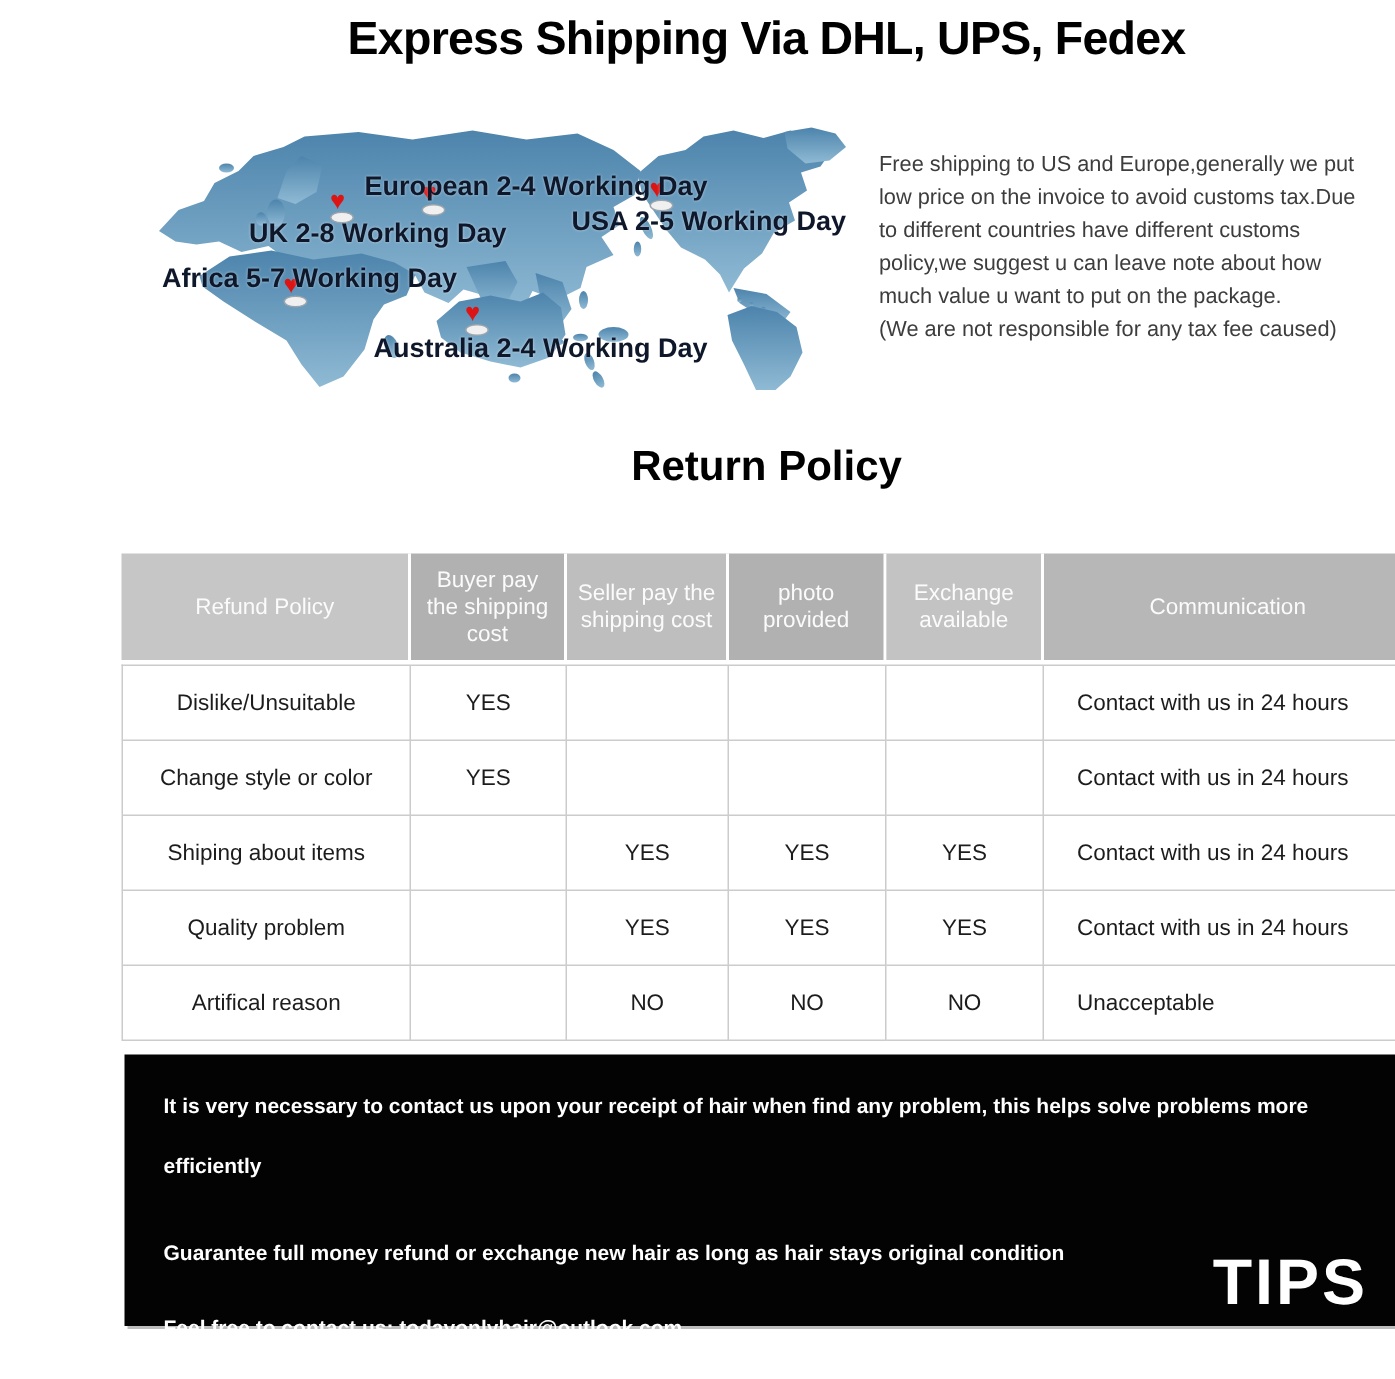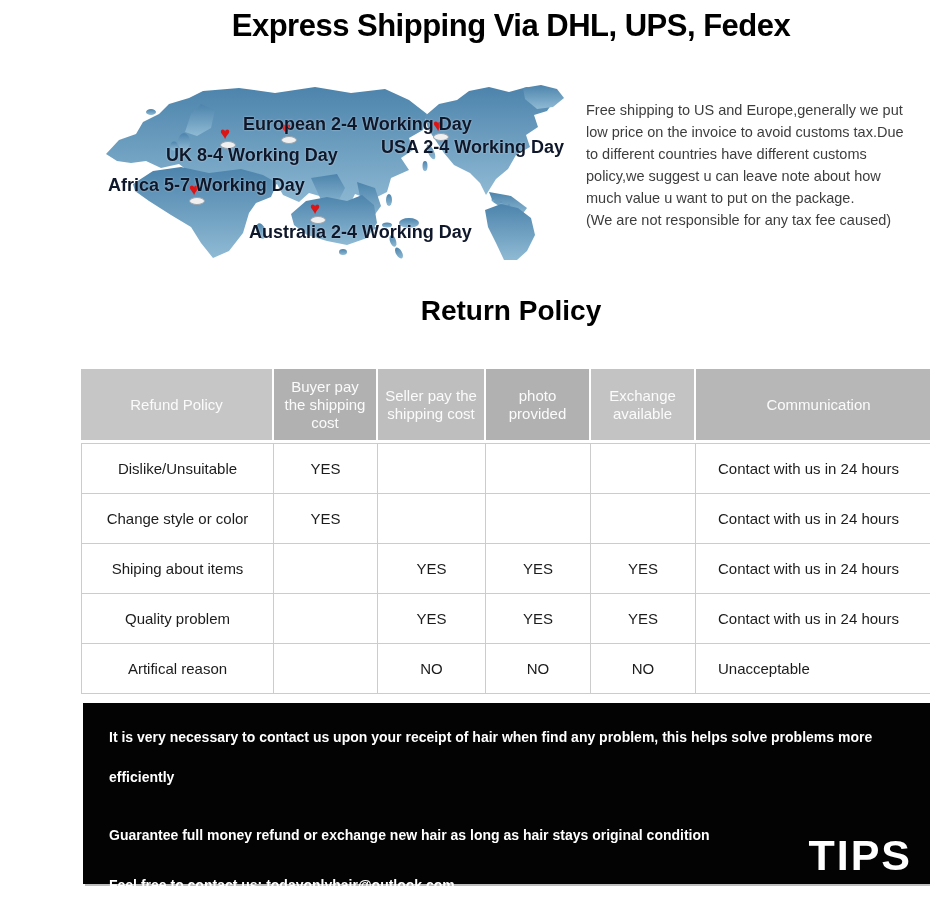"UK 8-4 Working Day" div.map-label { text: 8-4 -> 2-8 }
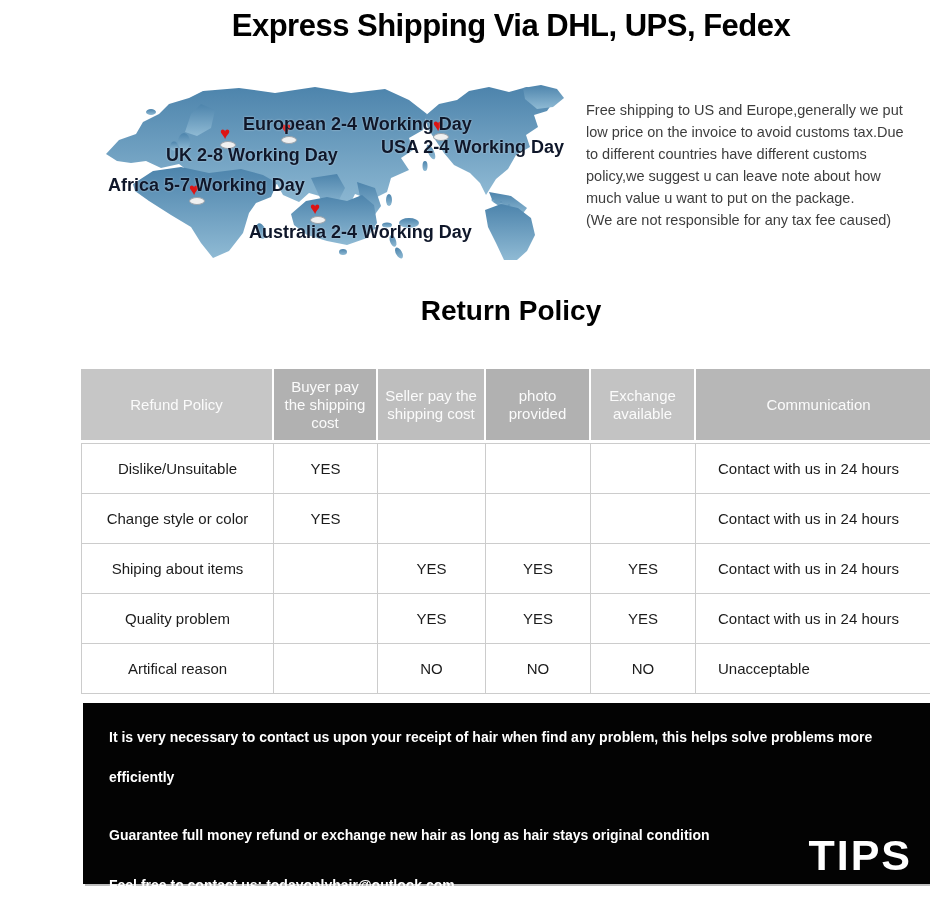"USA 2-4 Working Day" div.map-label { text: 2-4 -> 2-5 }
